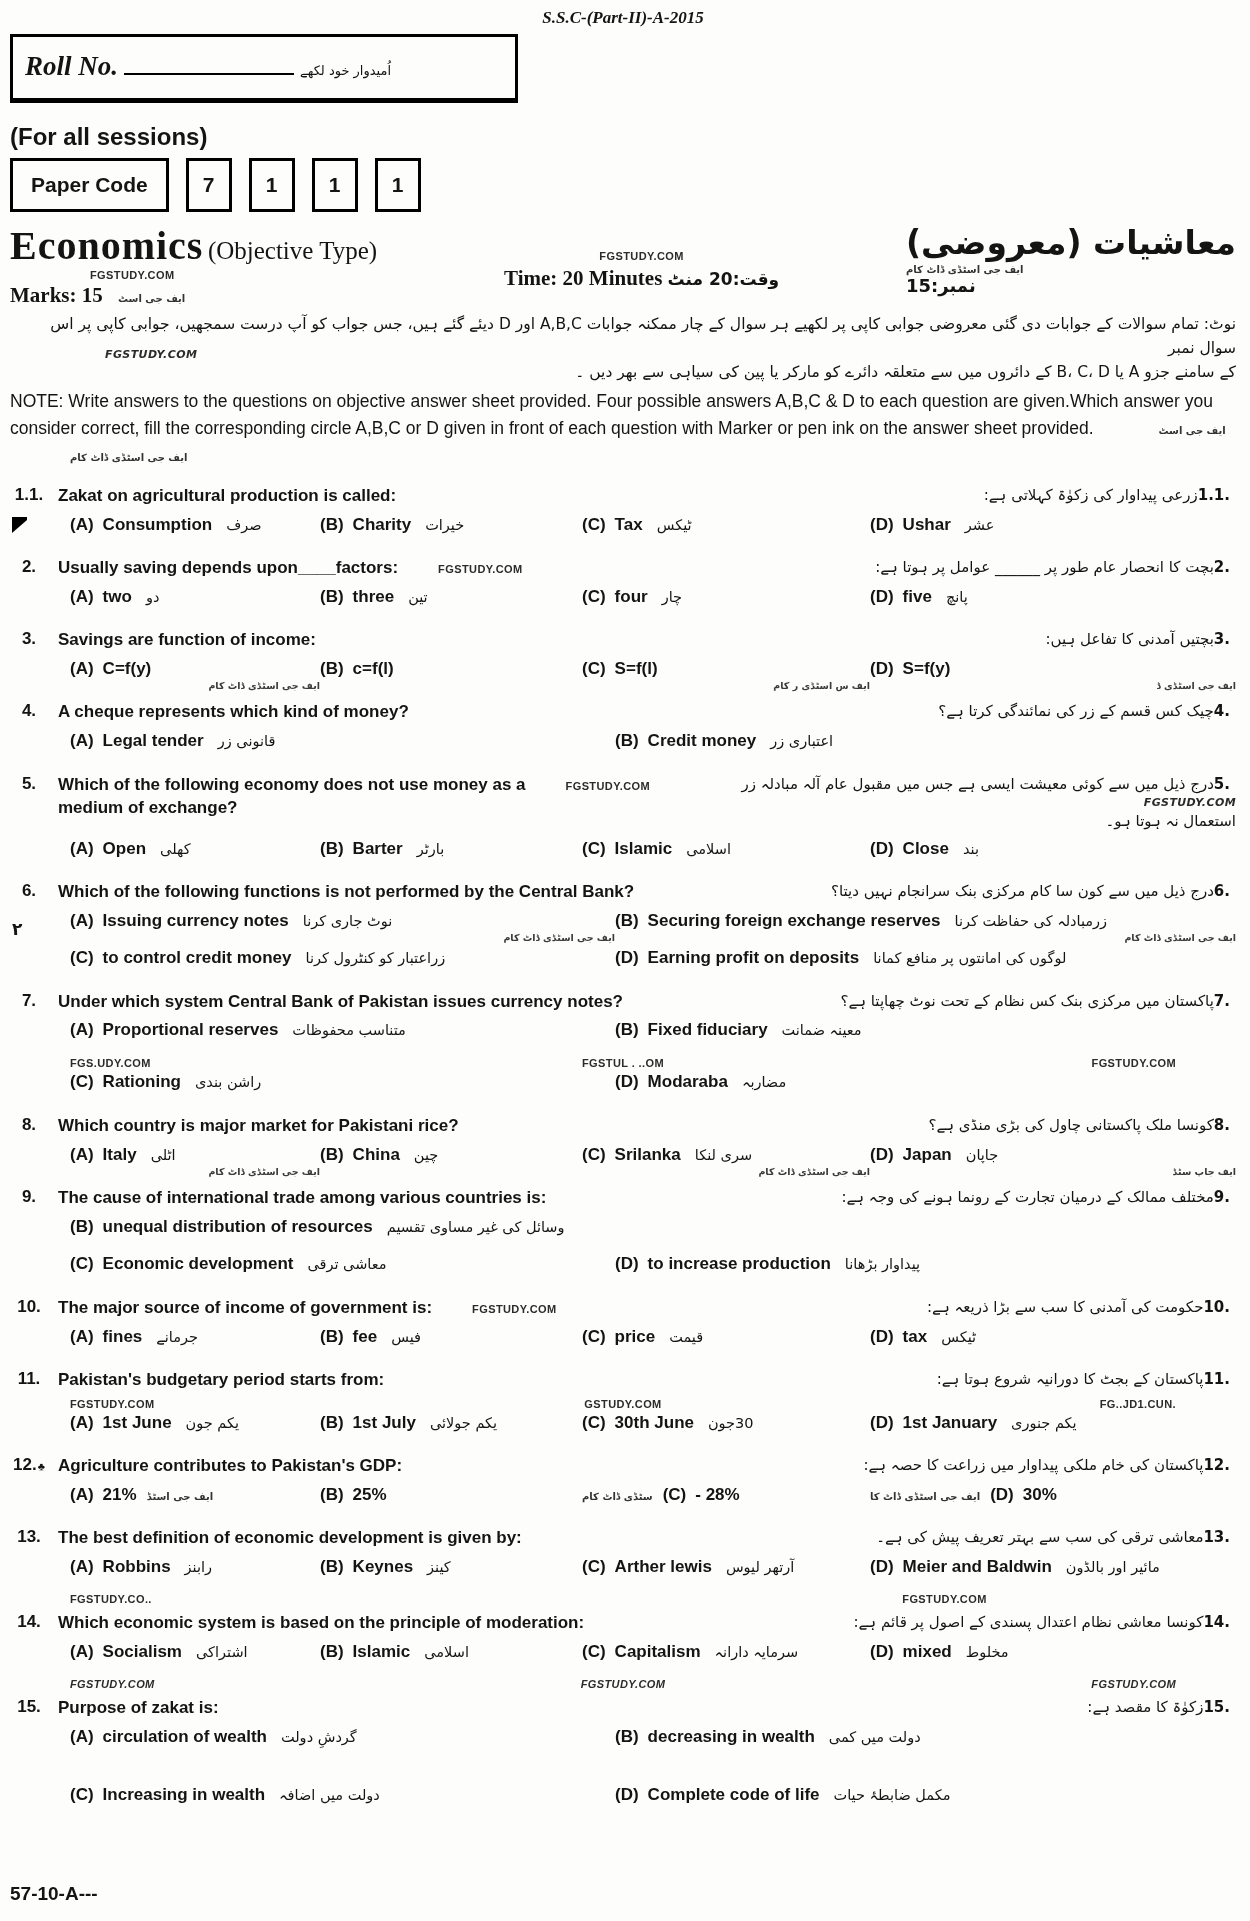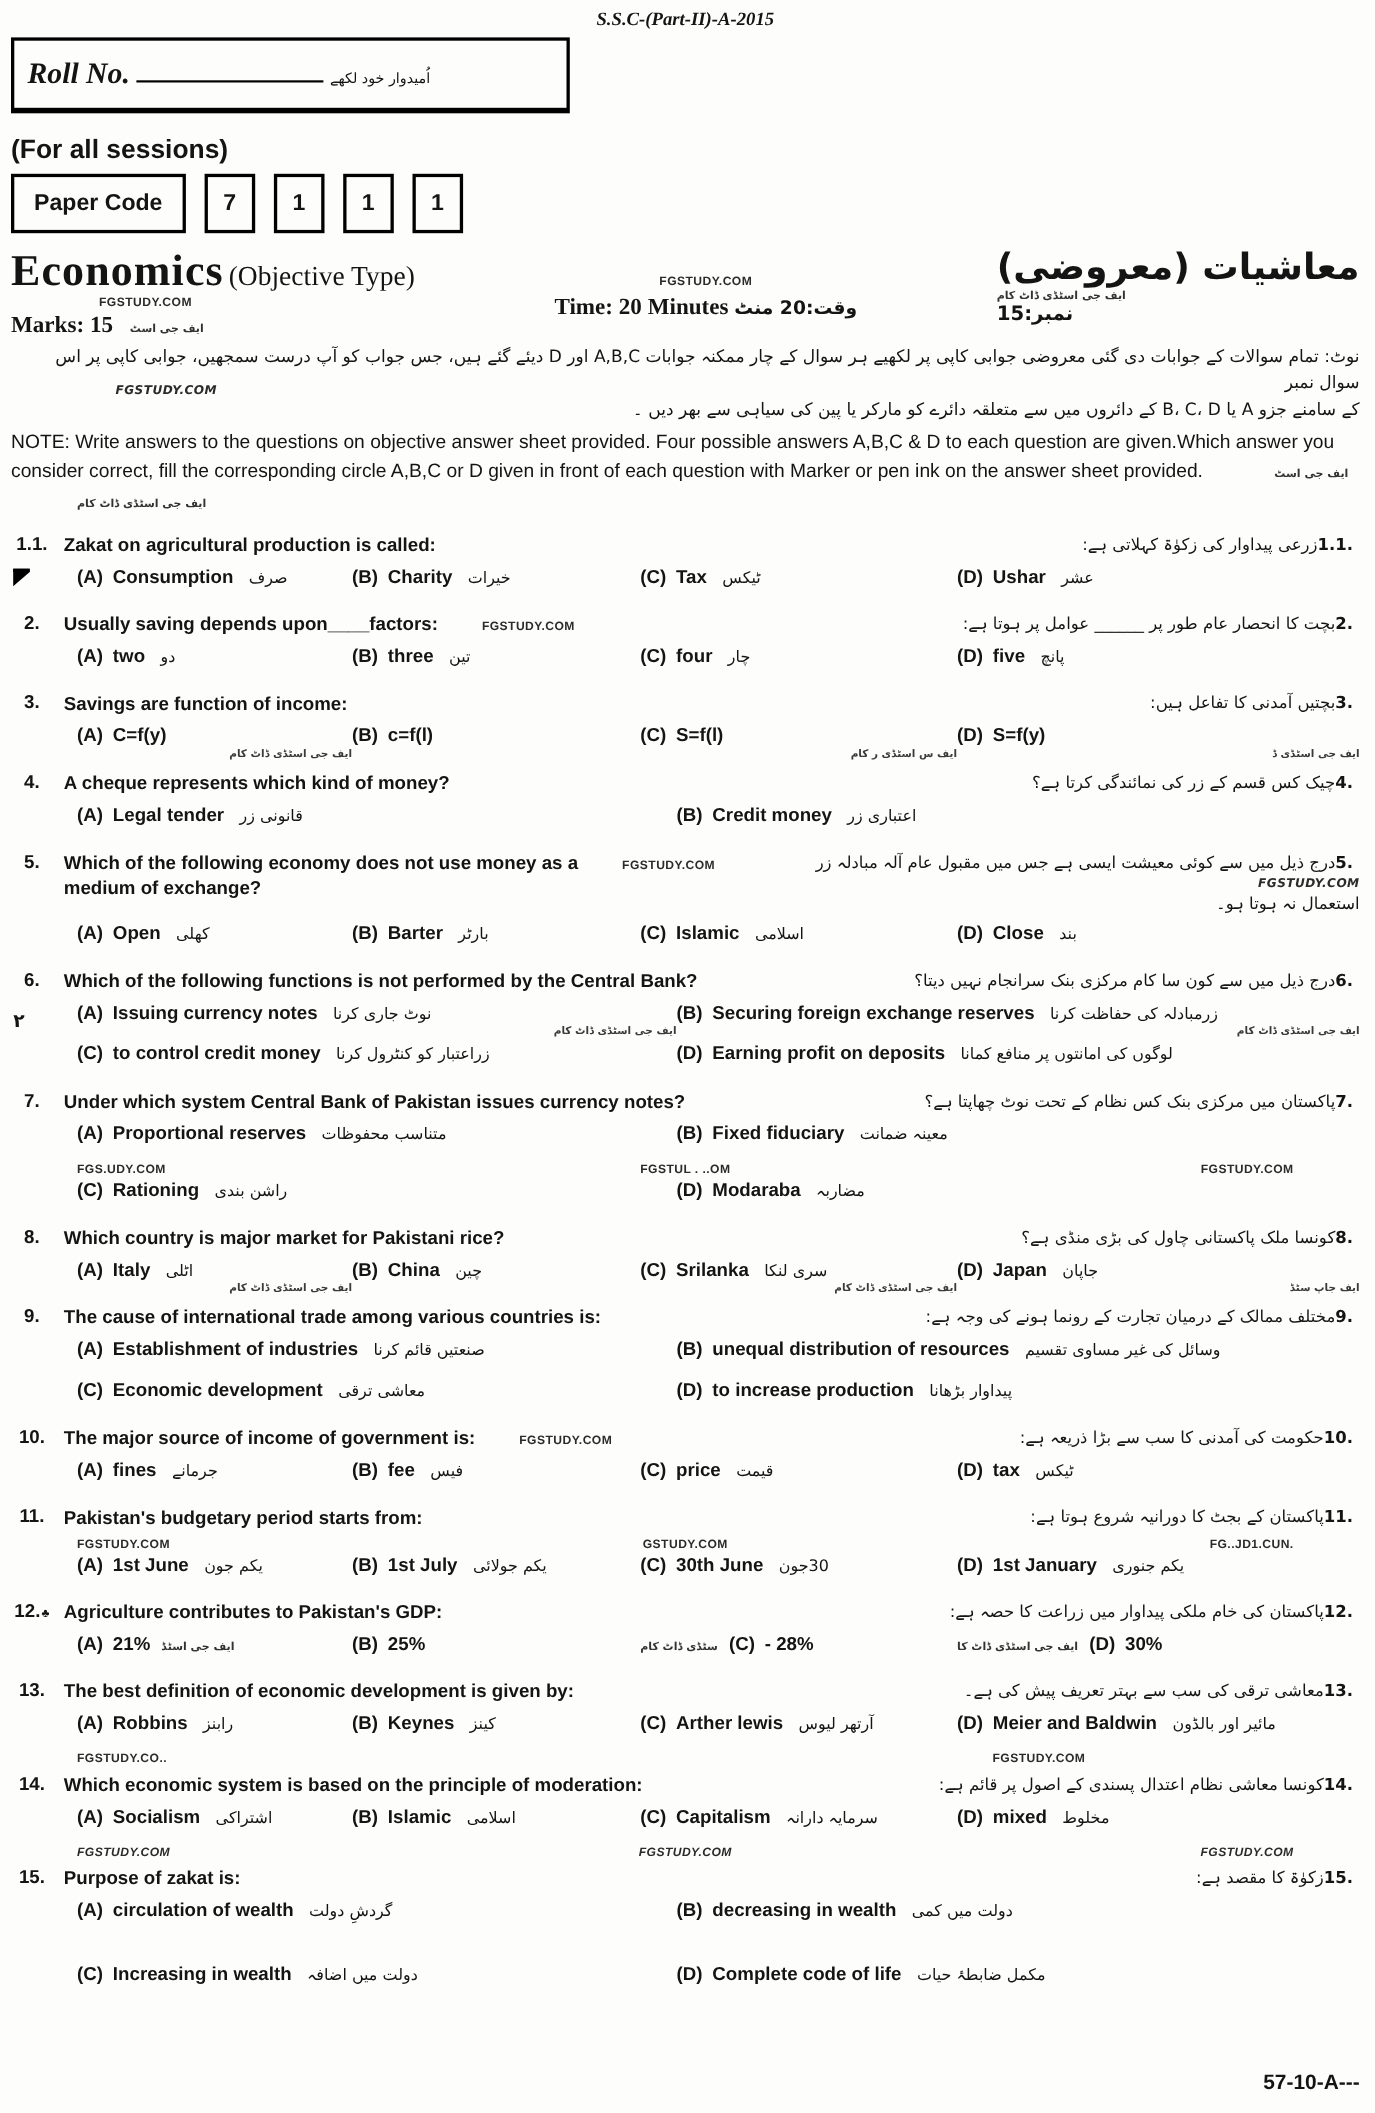"(A) Establishment of industries صنعتیں" div.option { html: <div><span>(A)</span><span>Establishment of industries</span><span>صنعتیں قائم کرنا</span></div> -> none }
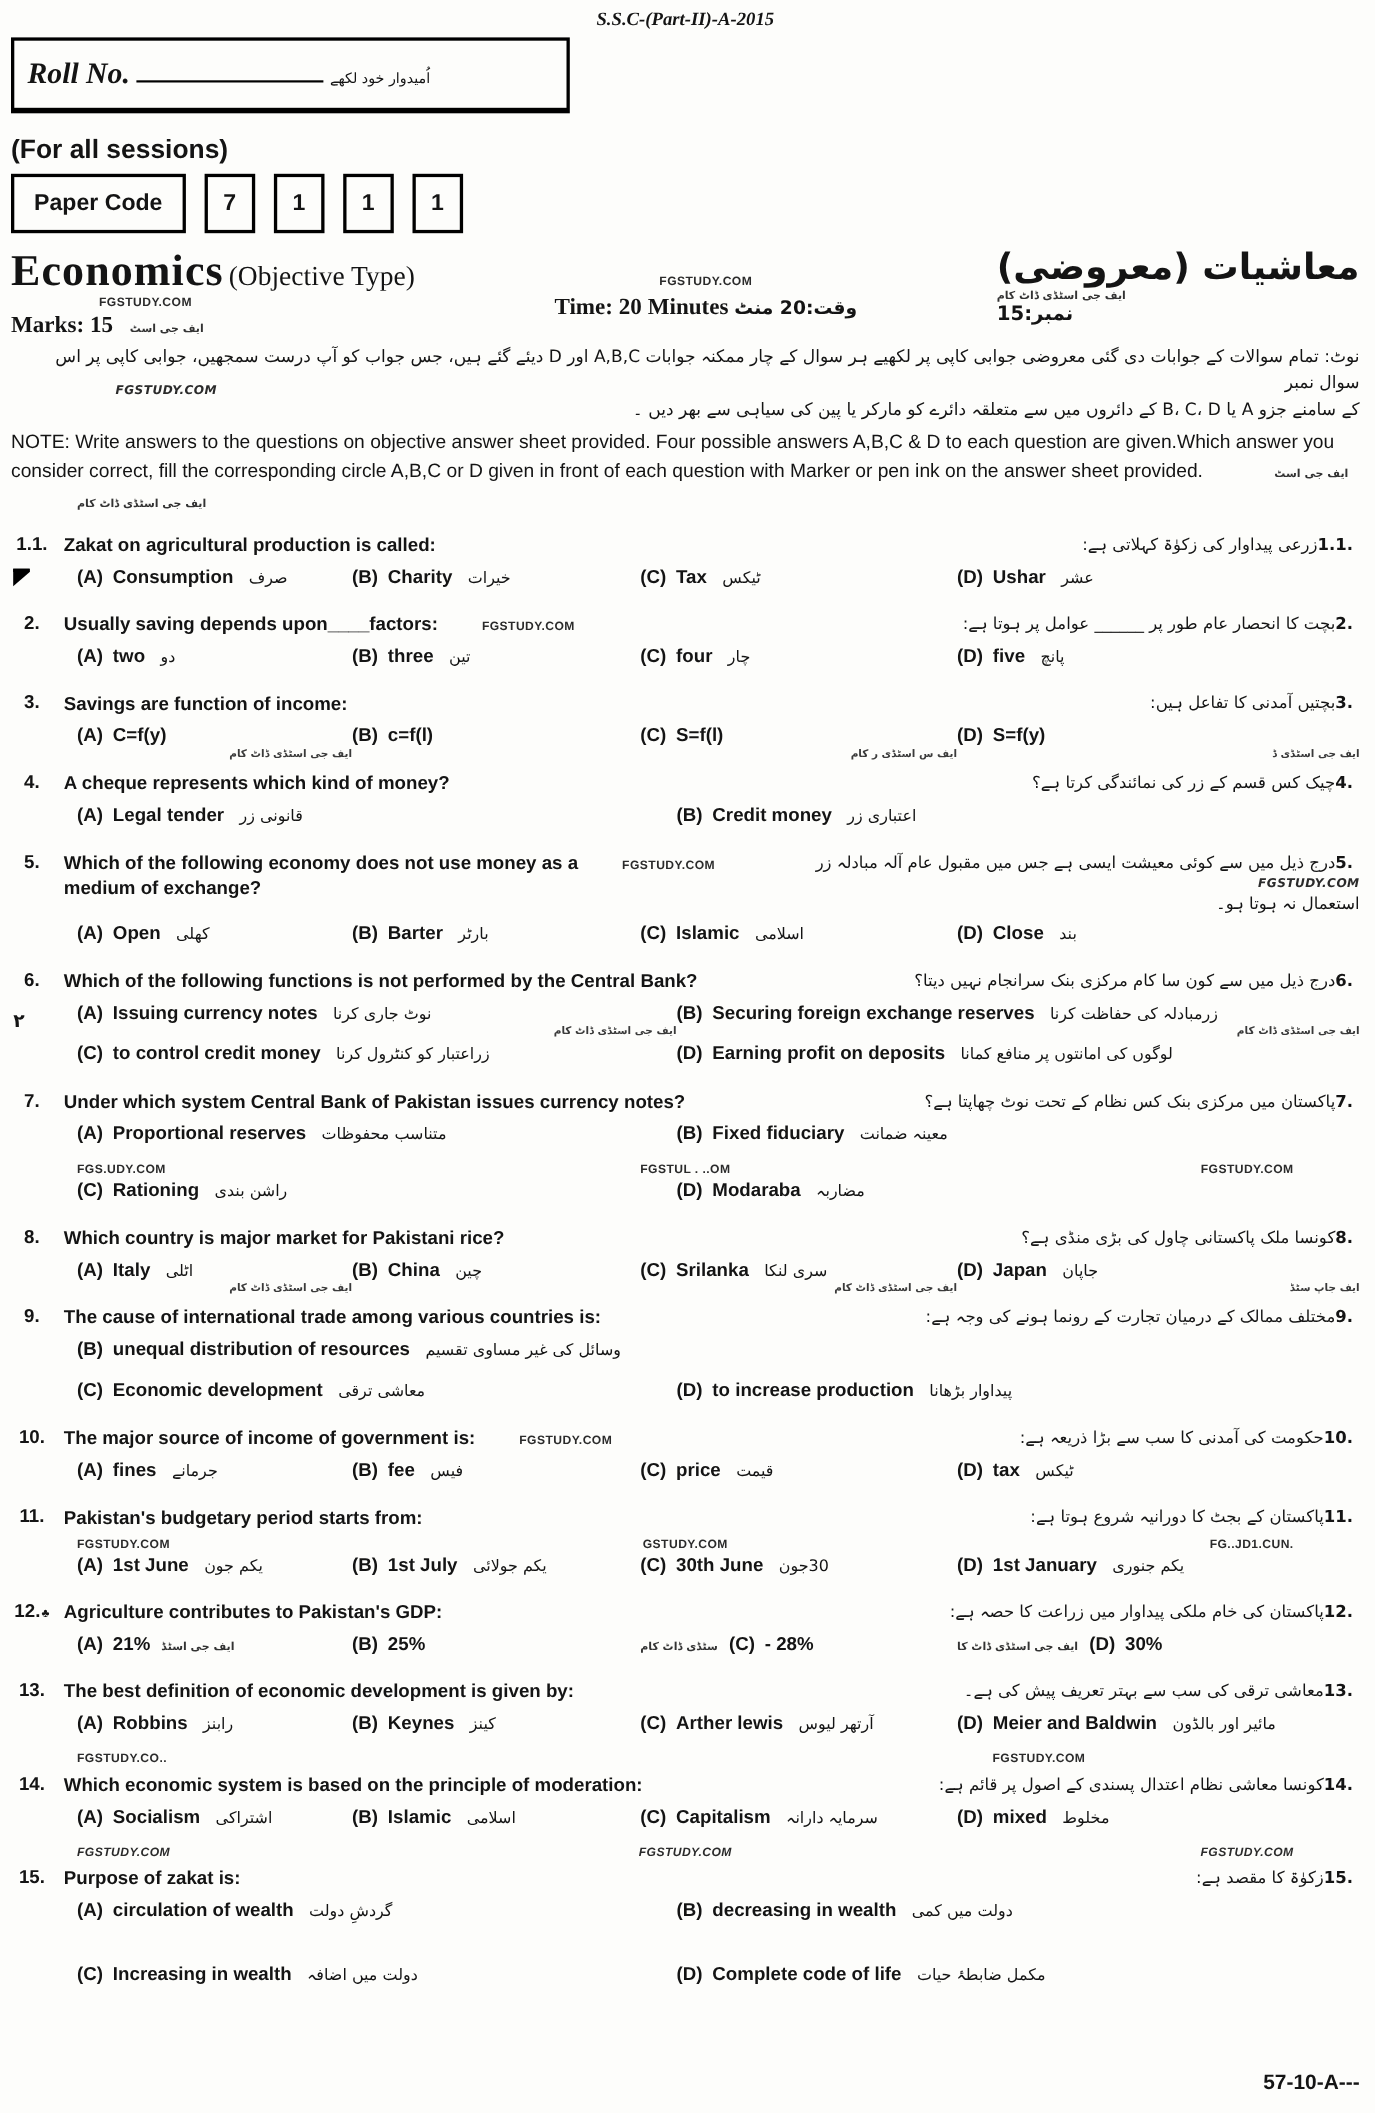"57-10-A---" .footer { text-align: right -> left }
